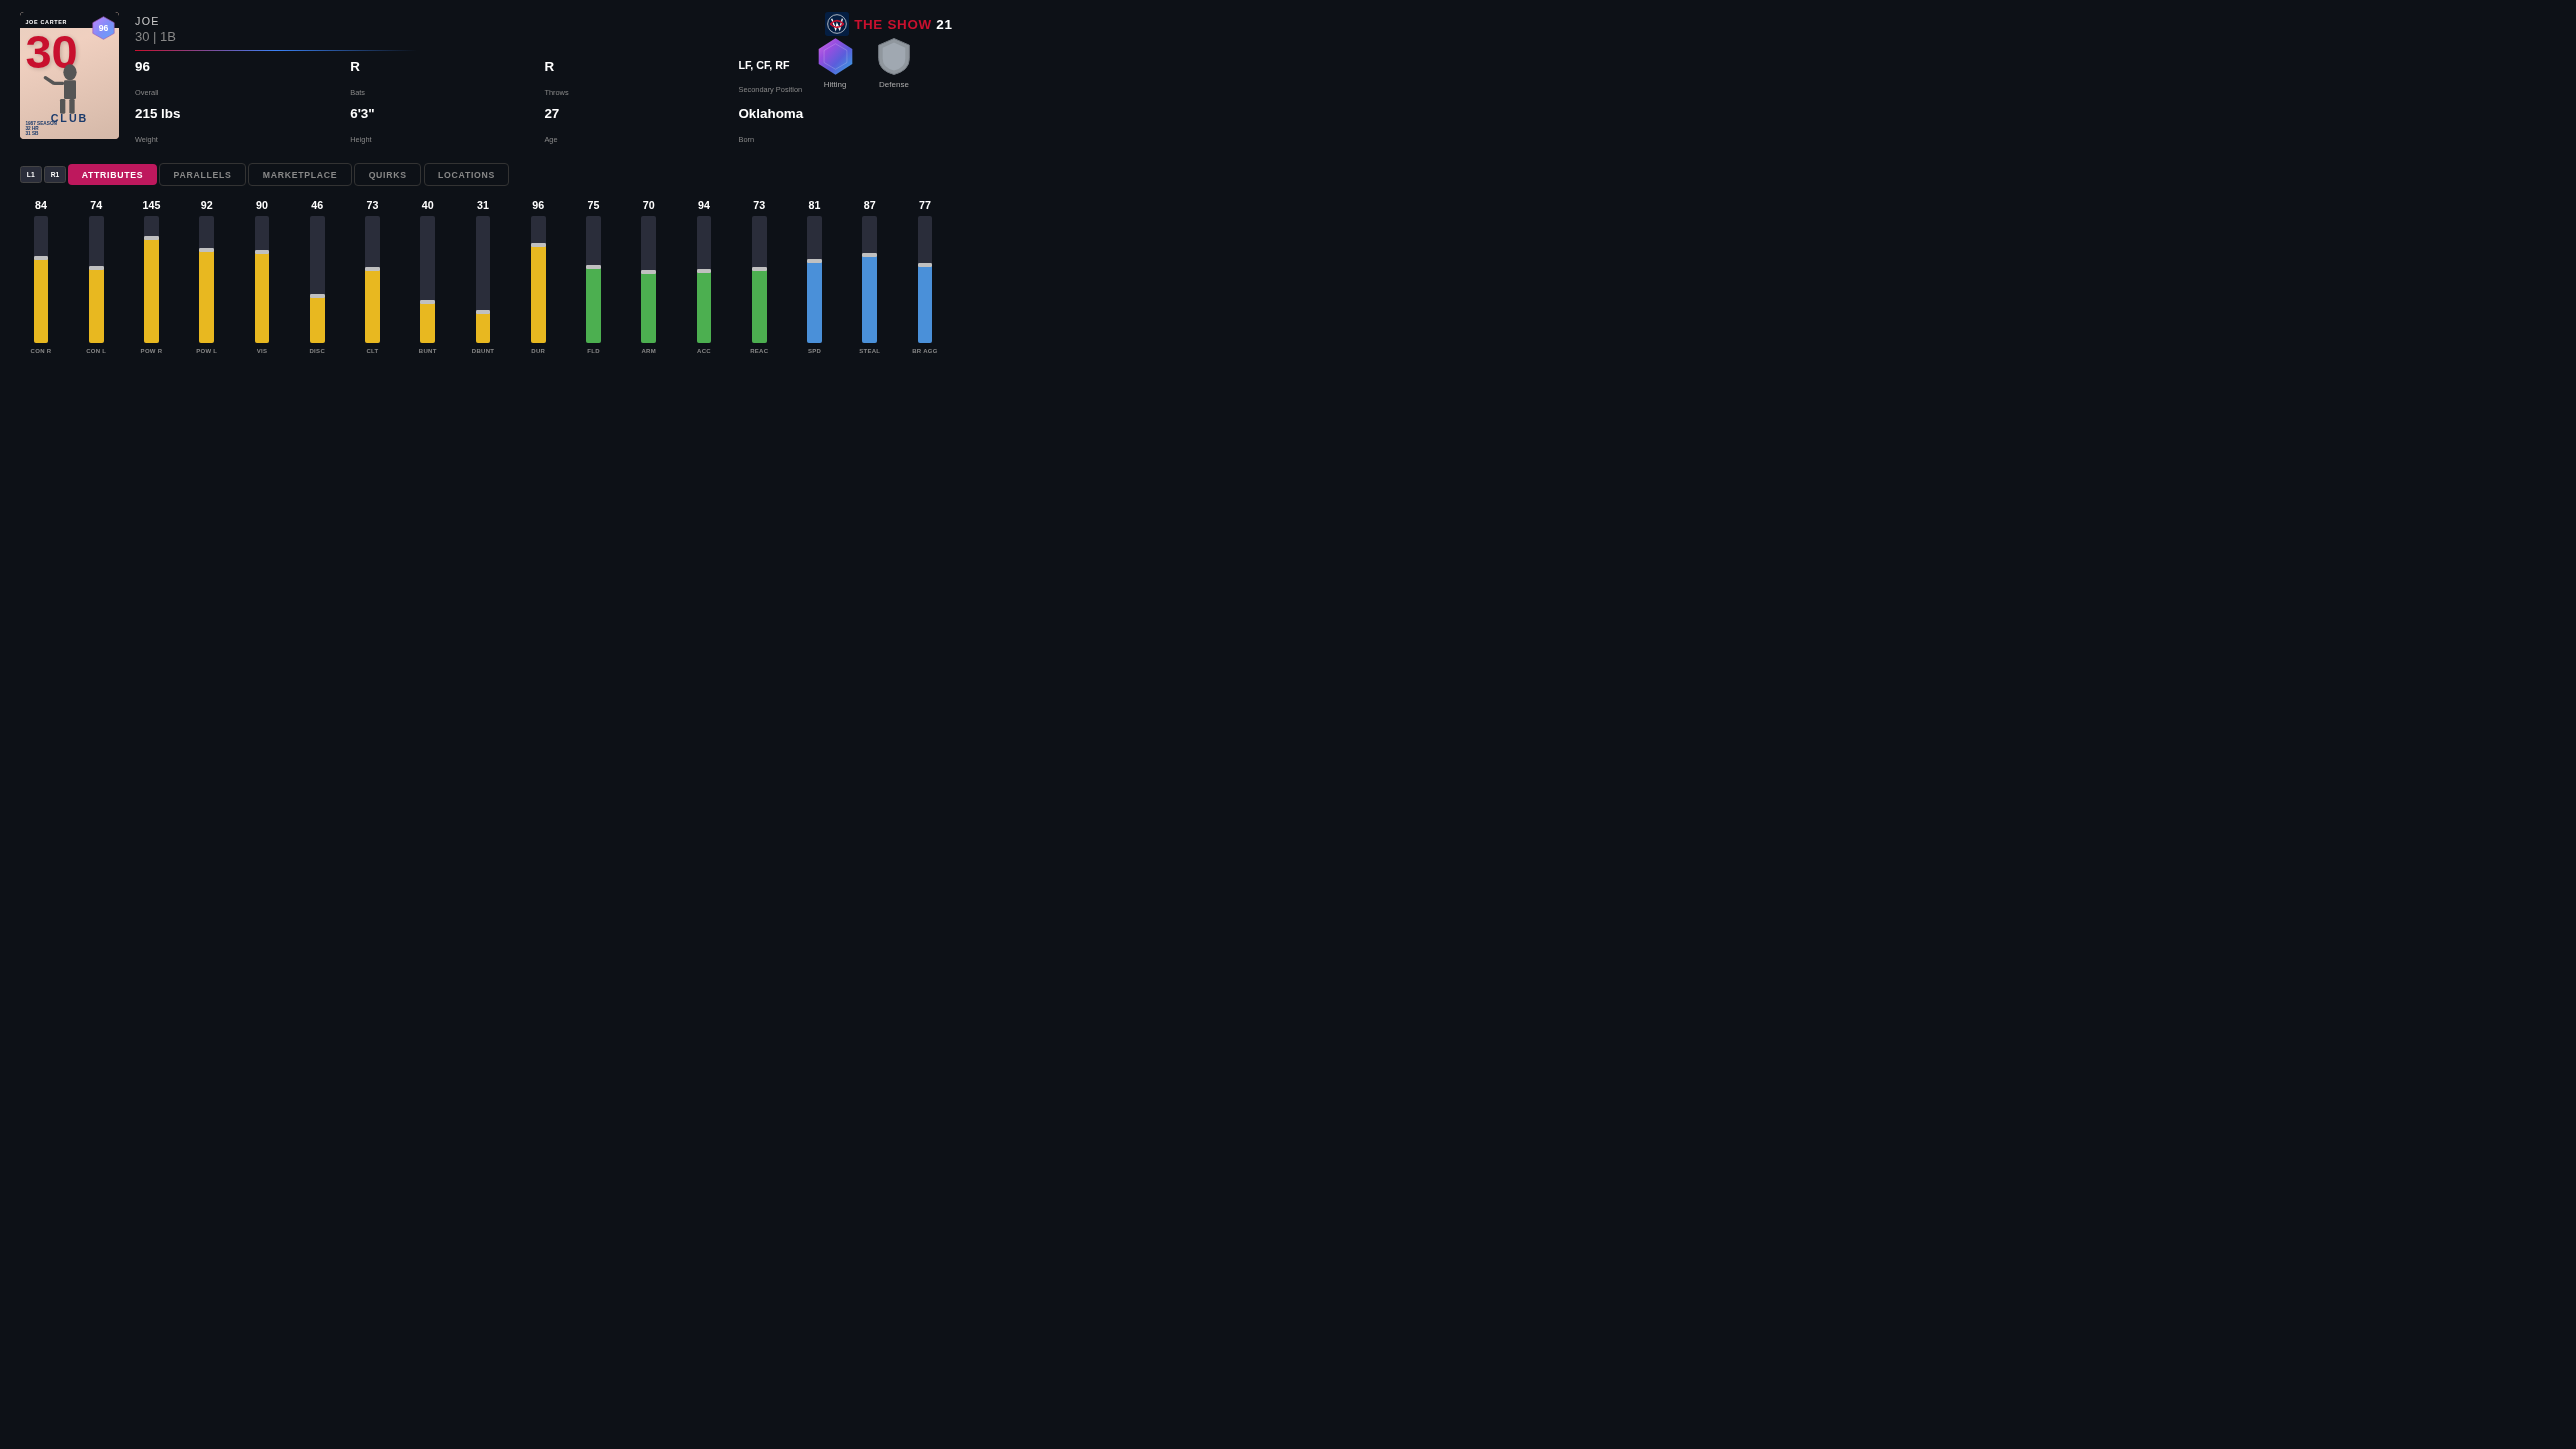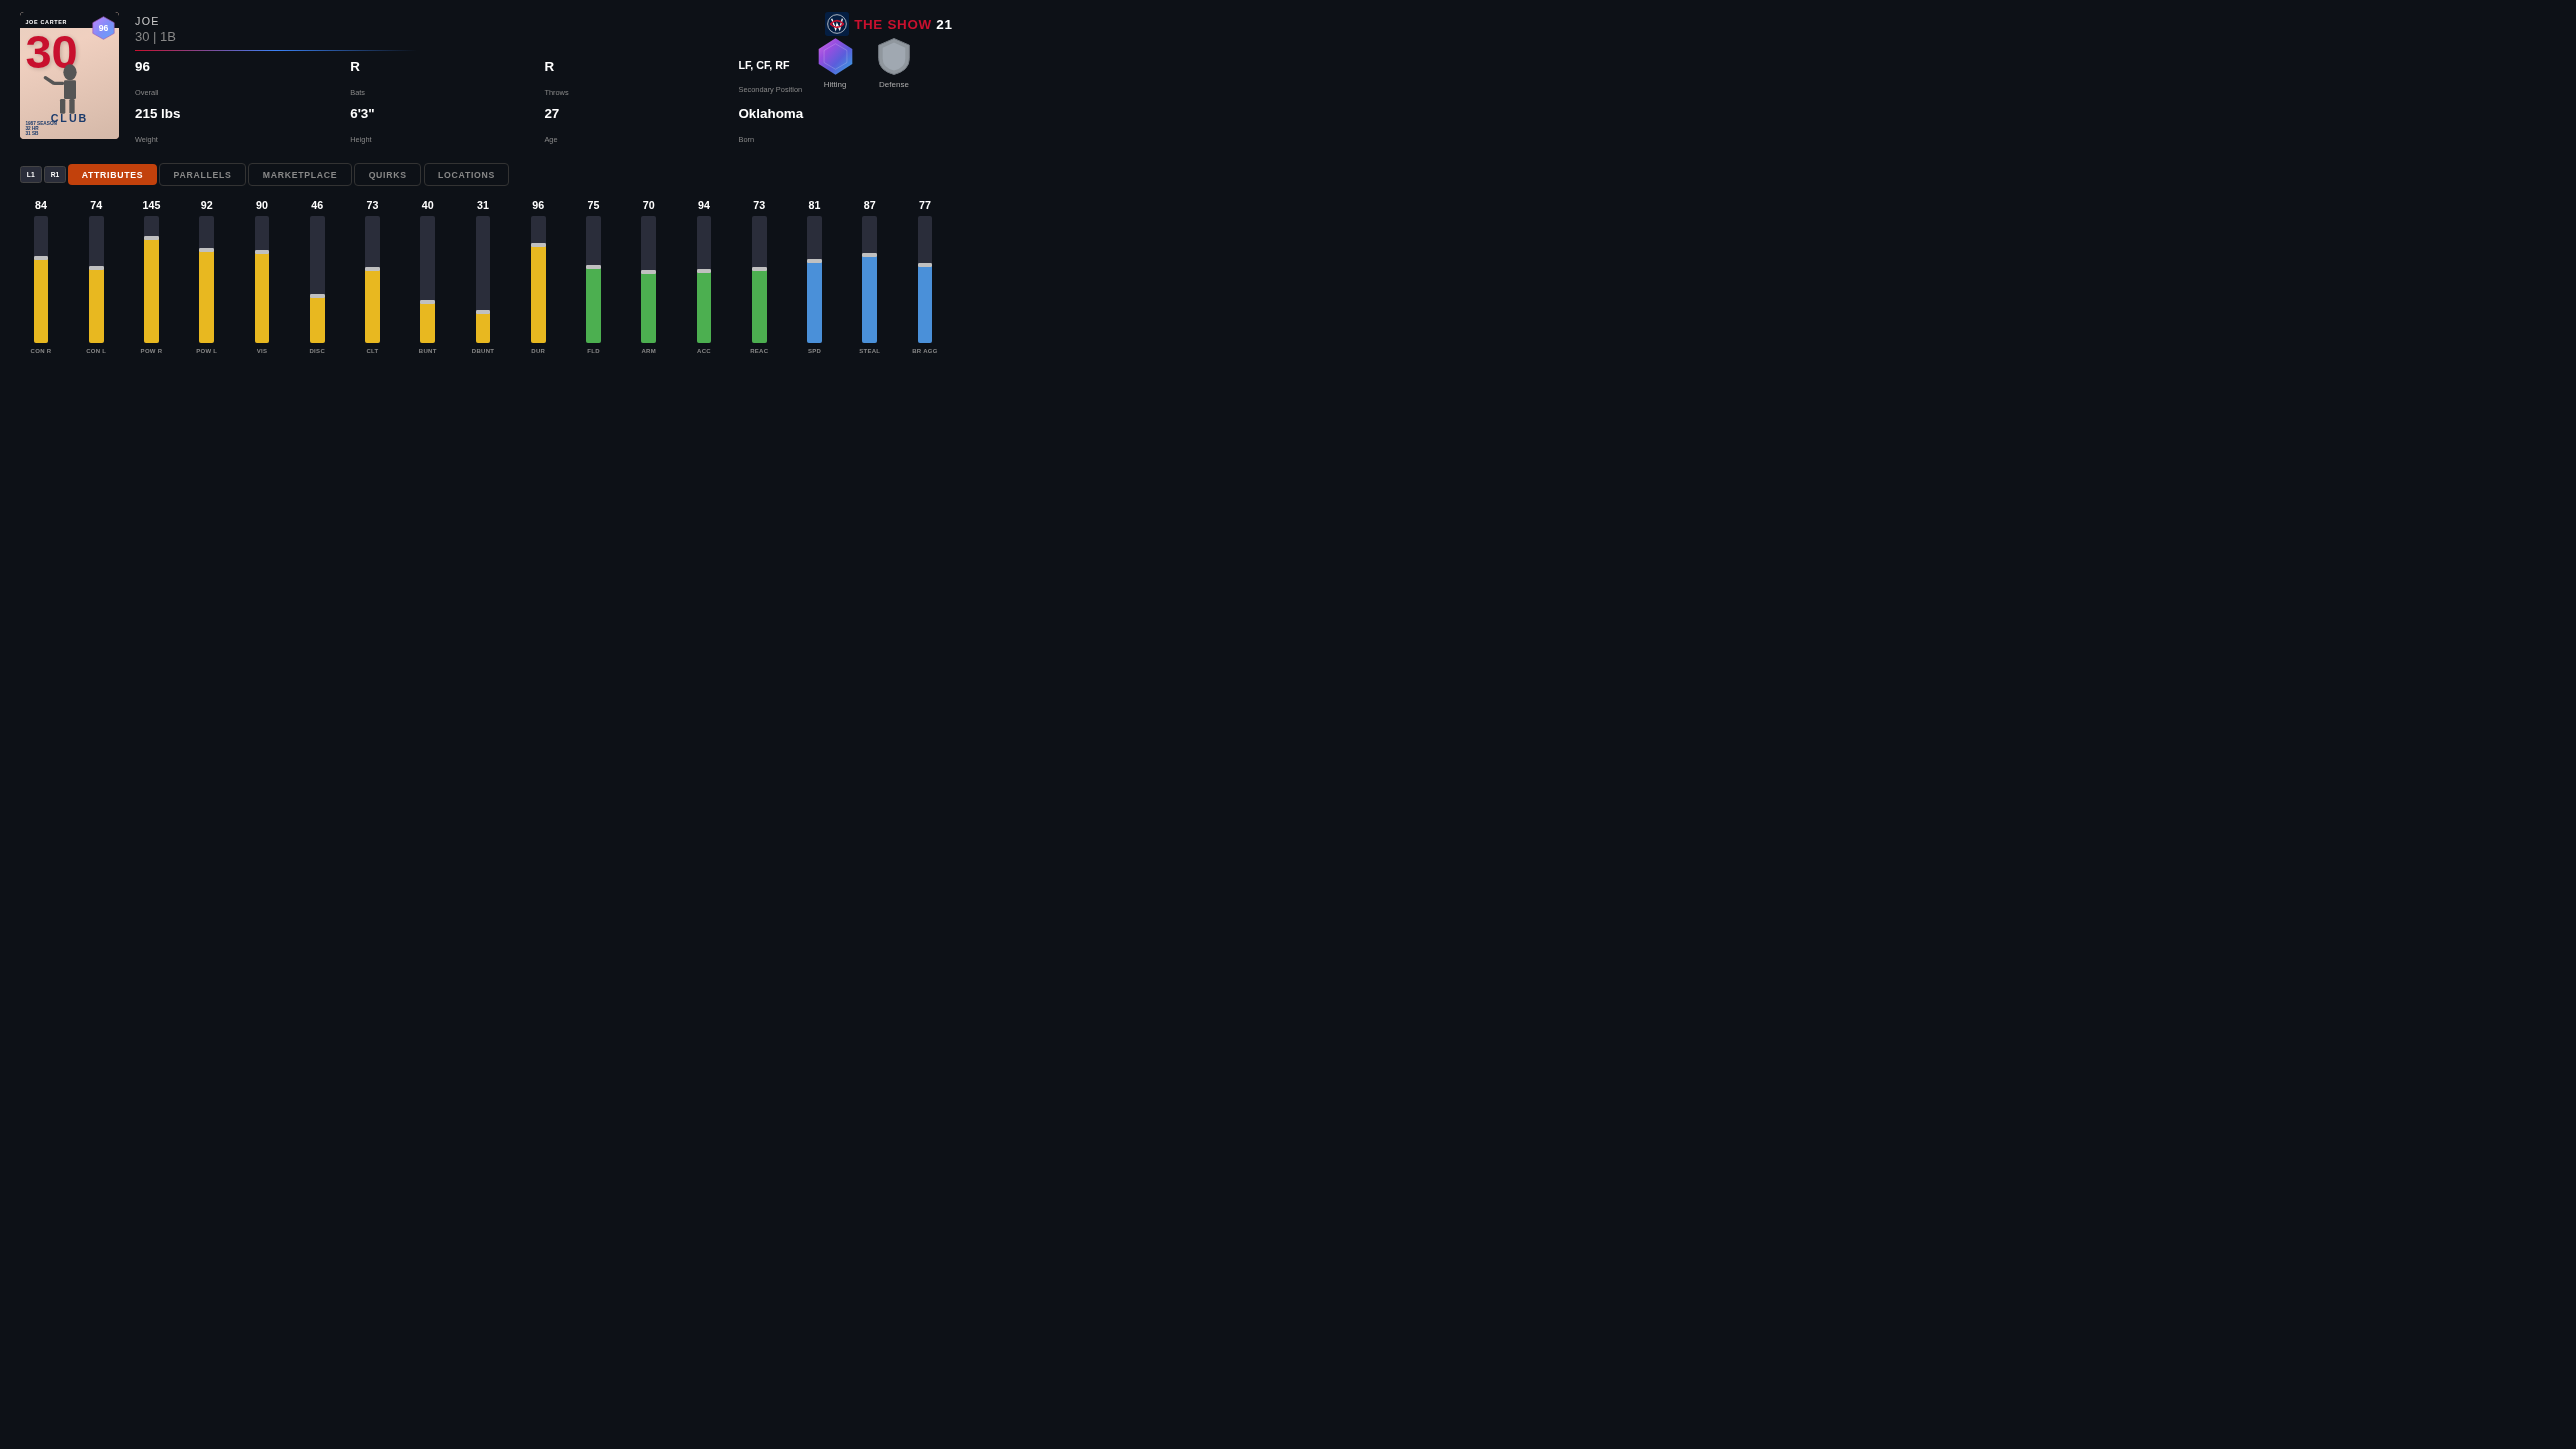"ATTRIBUTES" .tab-btn.active { background: #c2410c -> #be185d }
